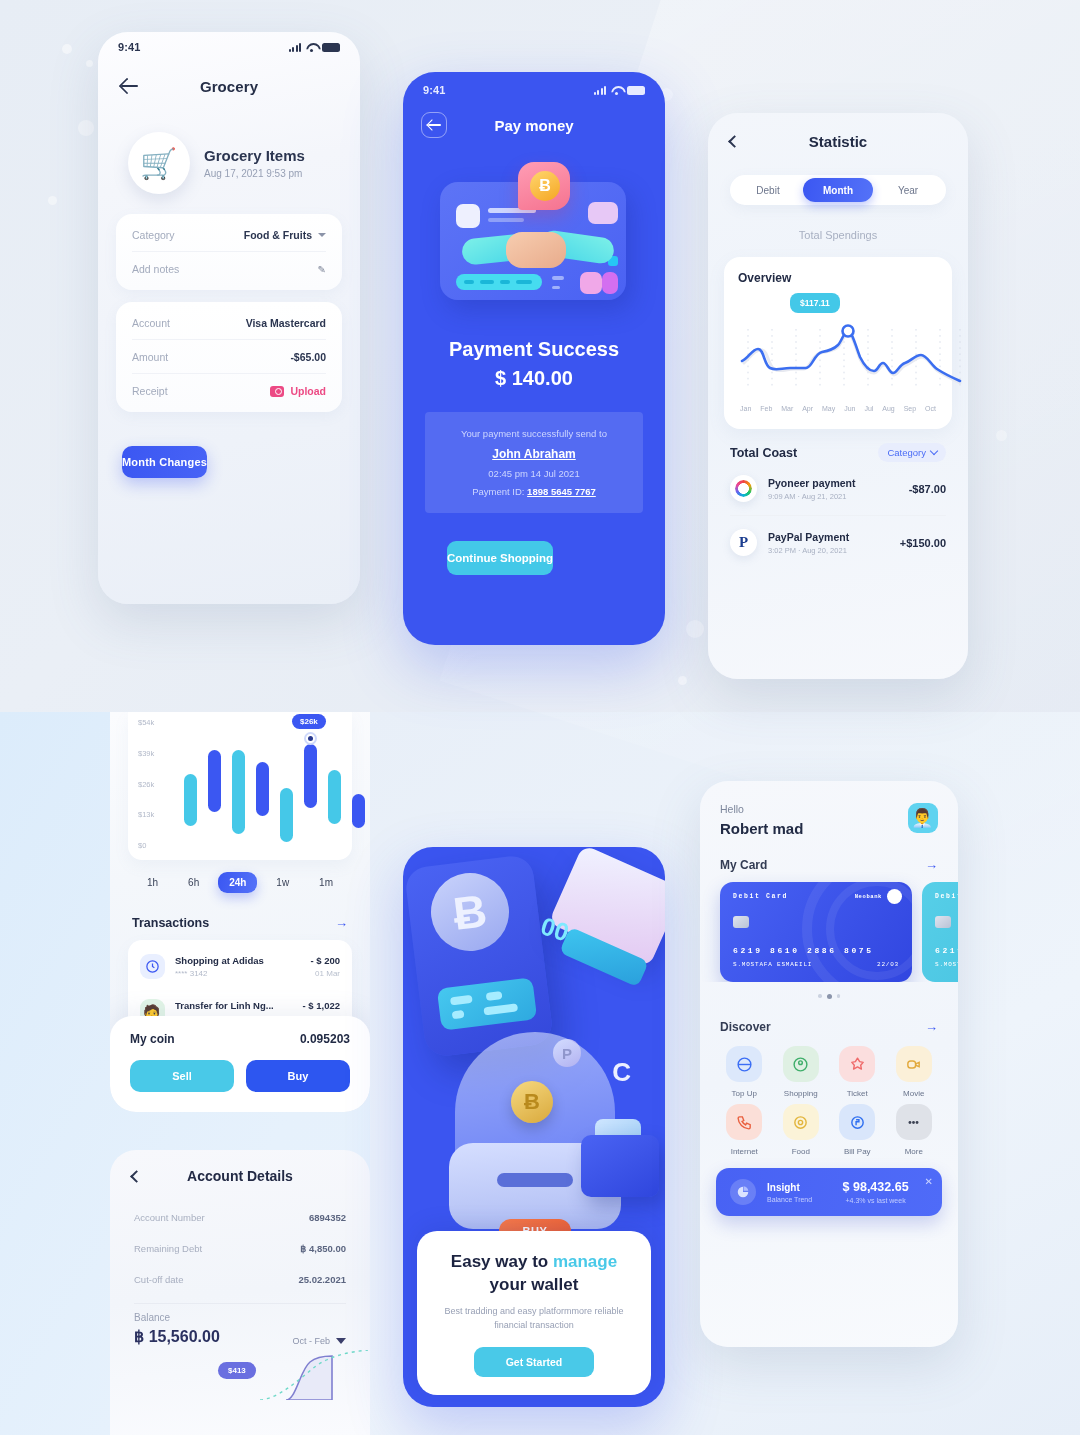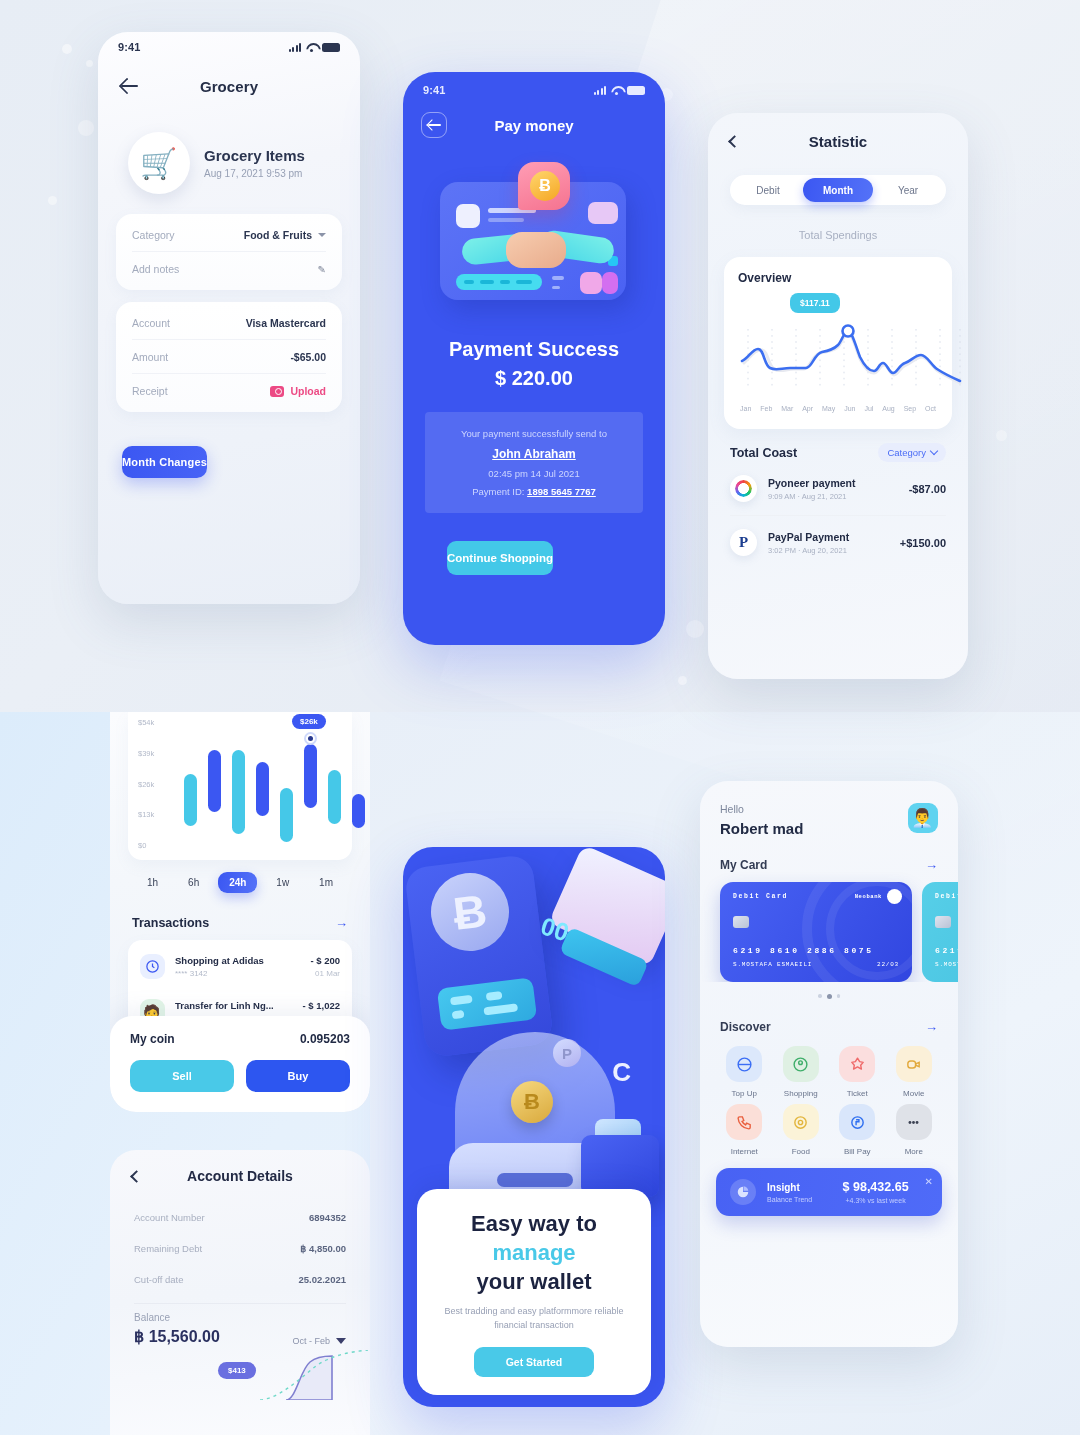"$ 220.00" div.pay-amt { text: 220.00 -> 140.00 }
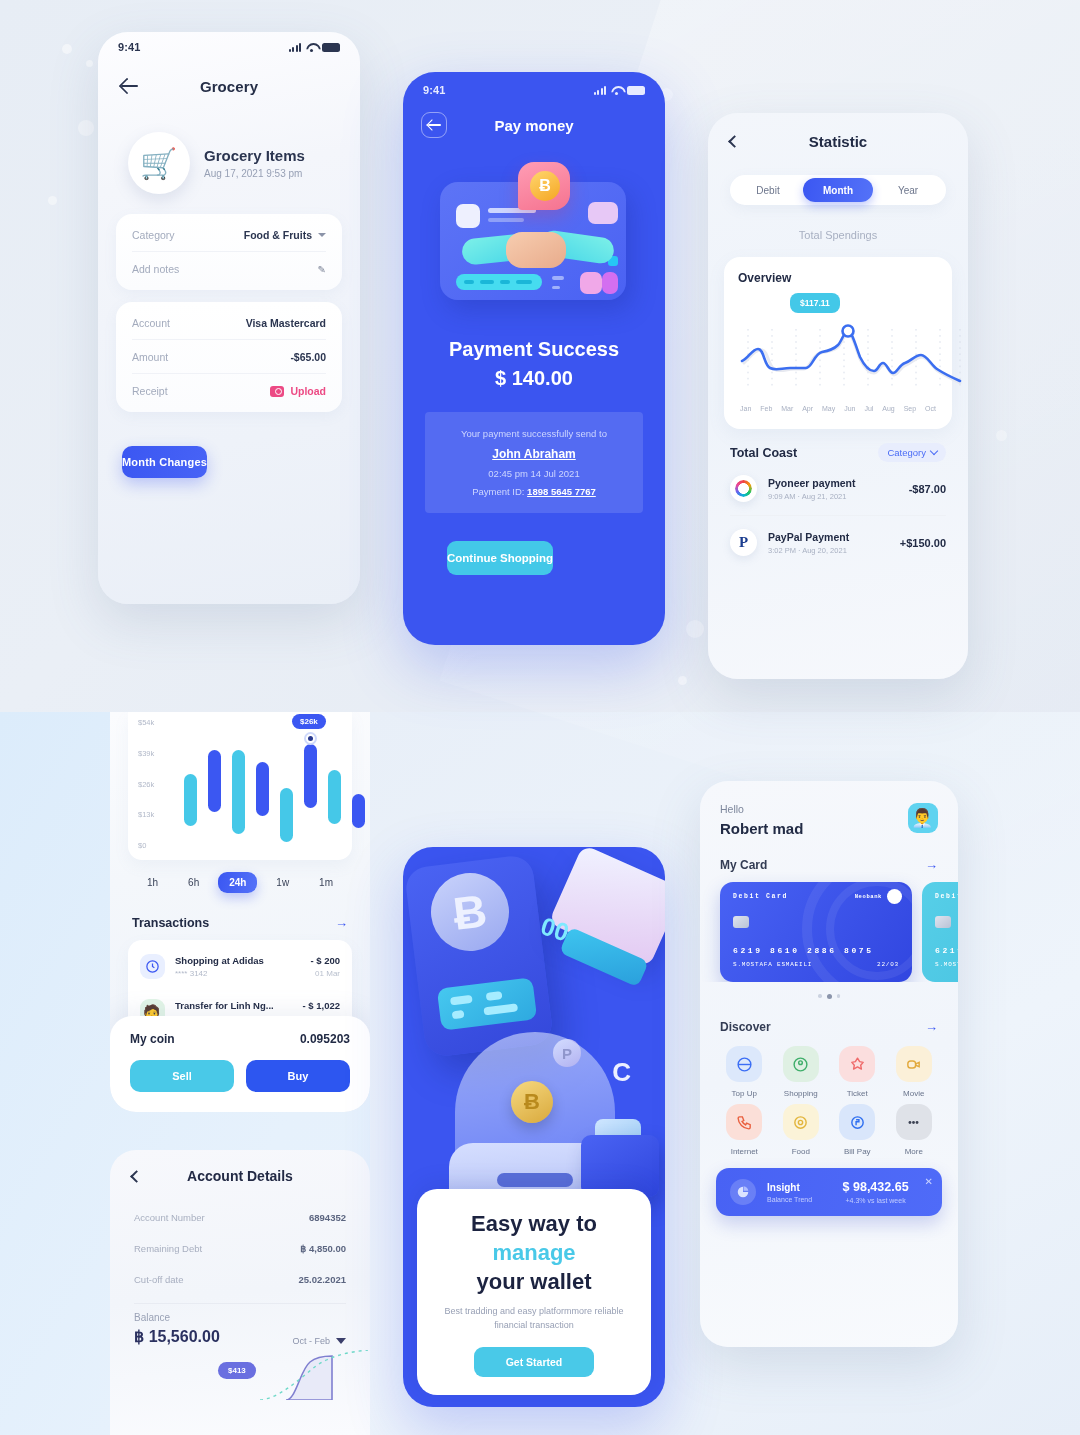"Easy way to manage" .w-h { font-size: 22px -> 17px }
